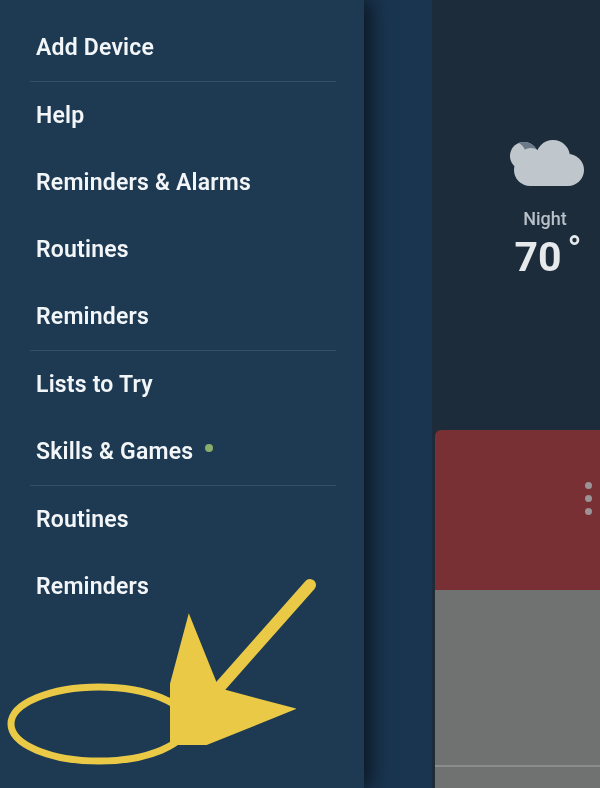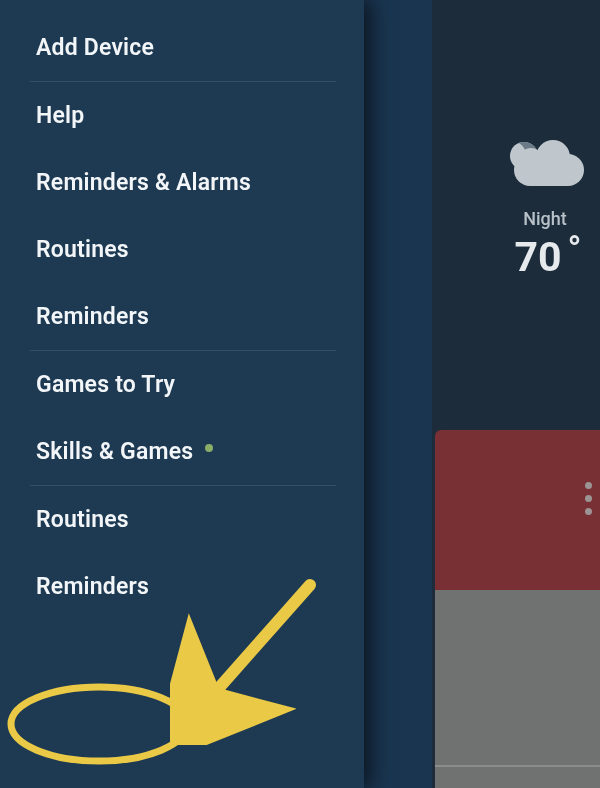"Games to Try" span { text: Games -> Lists }
